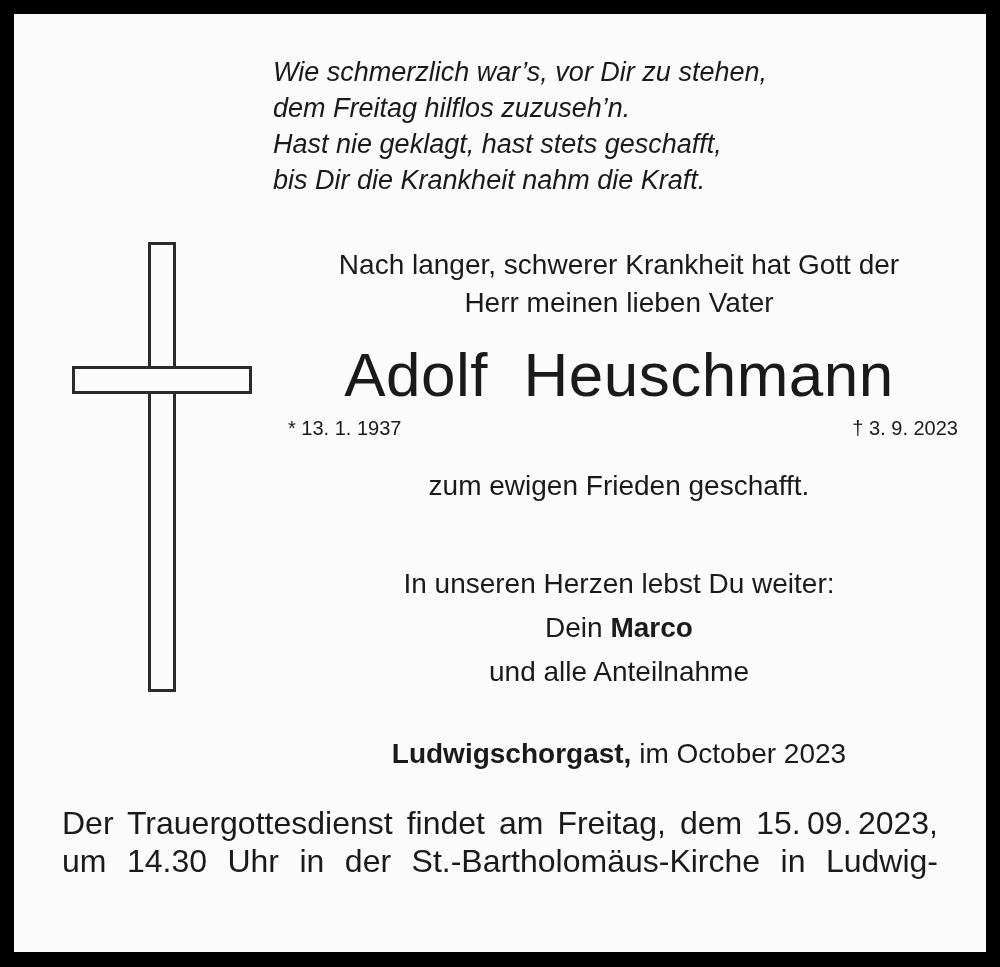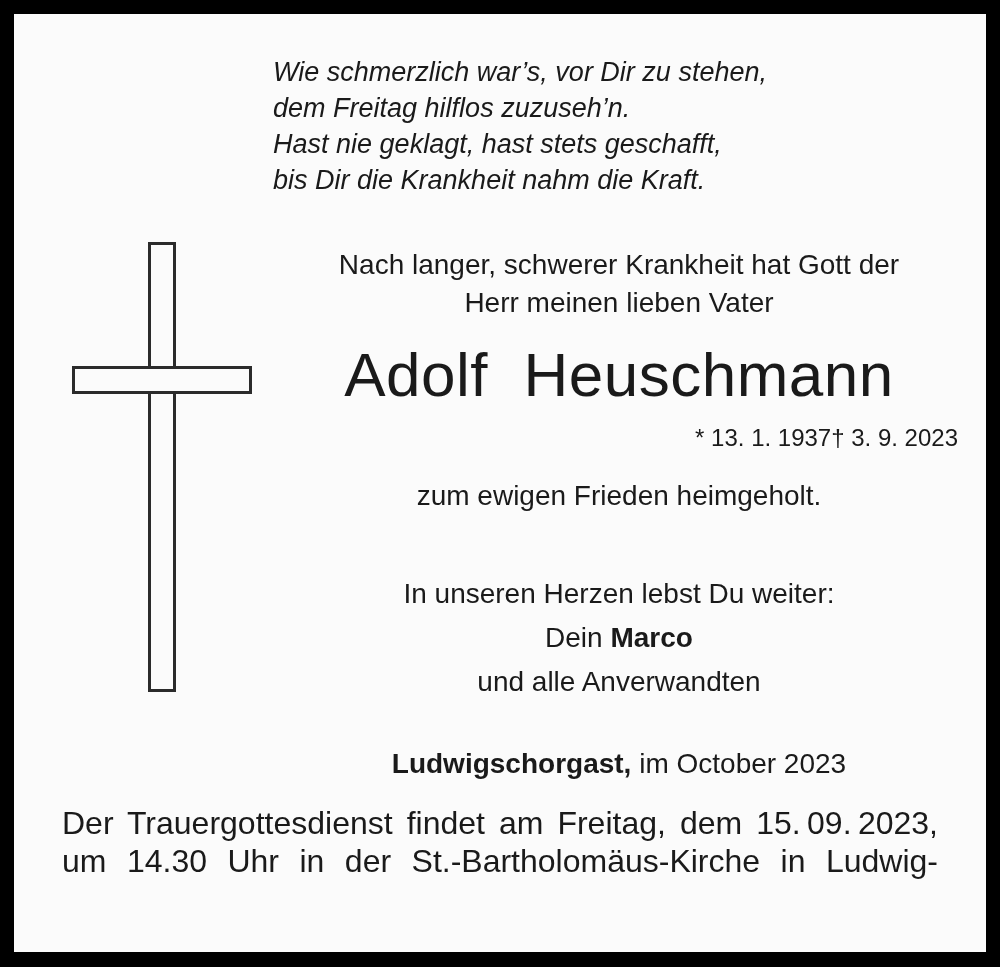"* 13. 1. 1937" .dates { font-size: 24px -> 20px; justify-content: flex-end -> space-between; margin-top: 10px -> none }
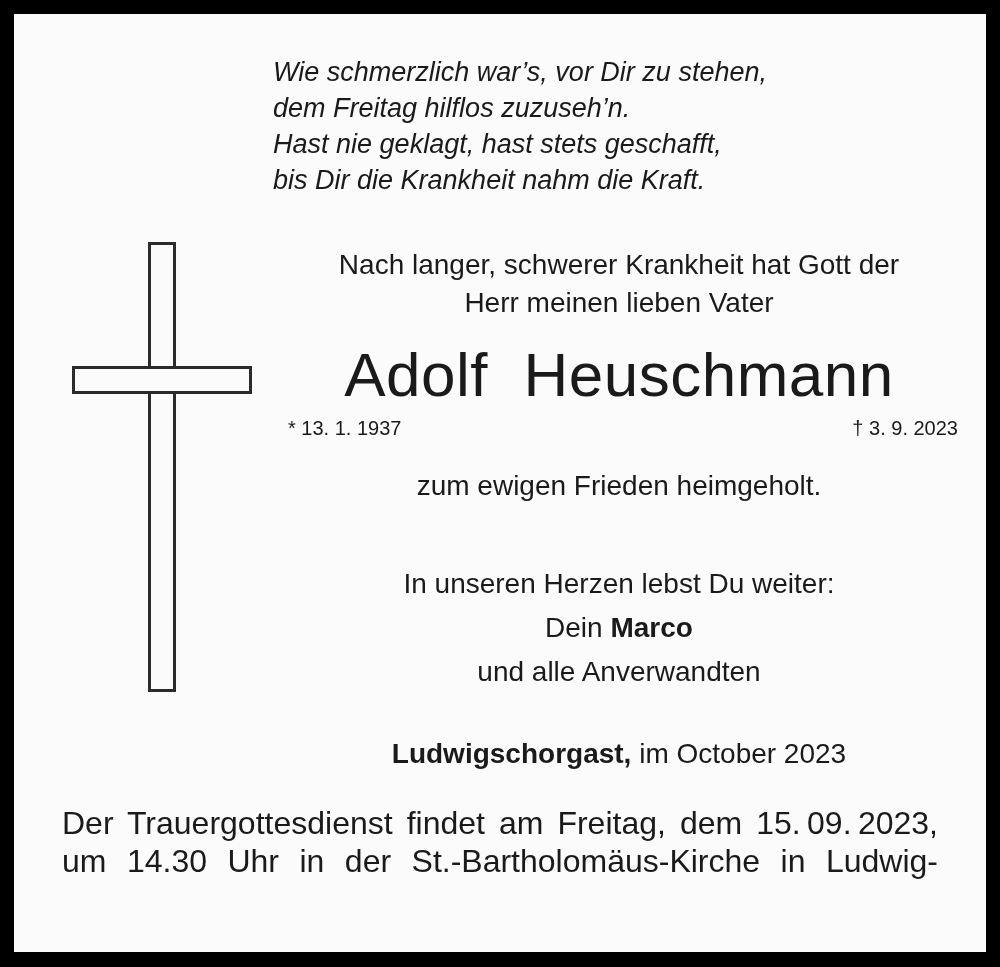"zum ewigen Frieden heimgeholt." div.afterdeath { text: heimgeholt -> geschafft }
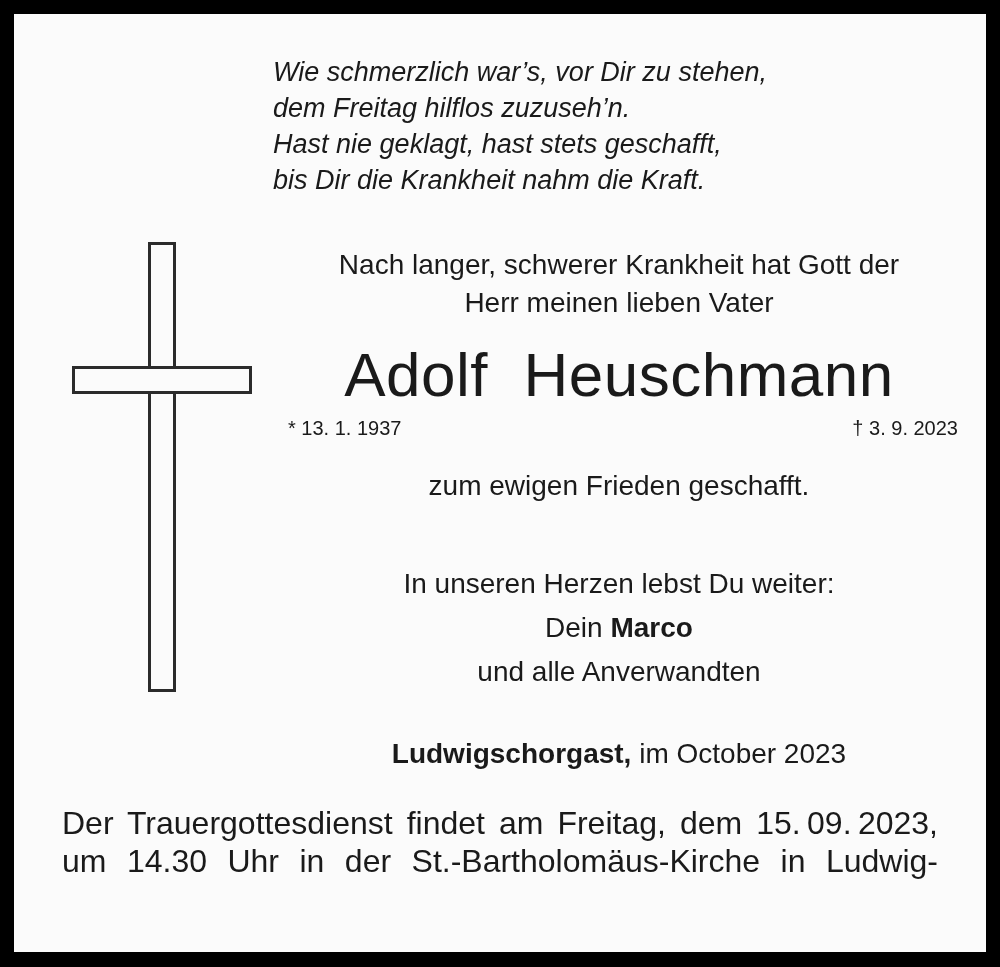"und alle Anverwandten" div { text: Anverwandten -> Anteilnahme }
